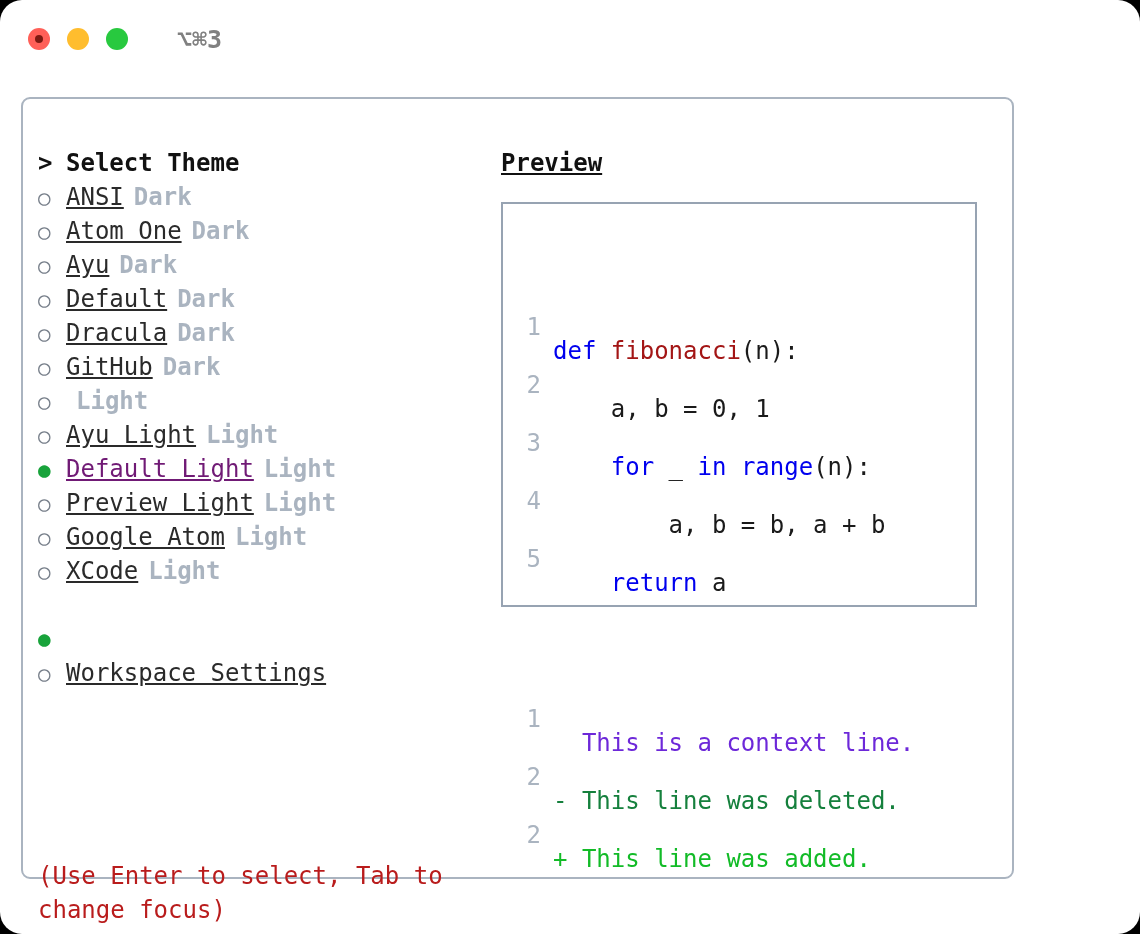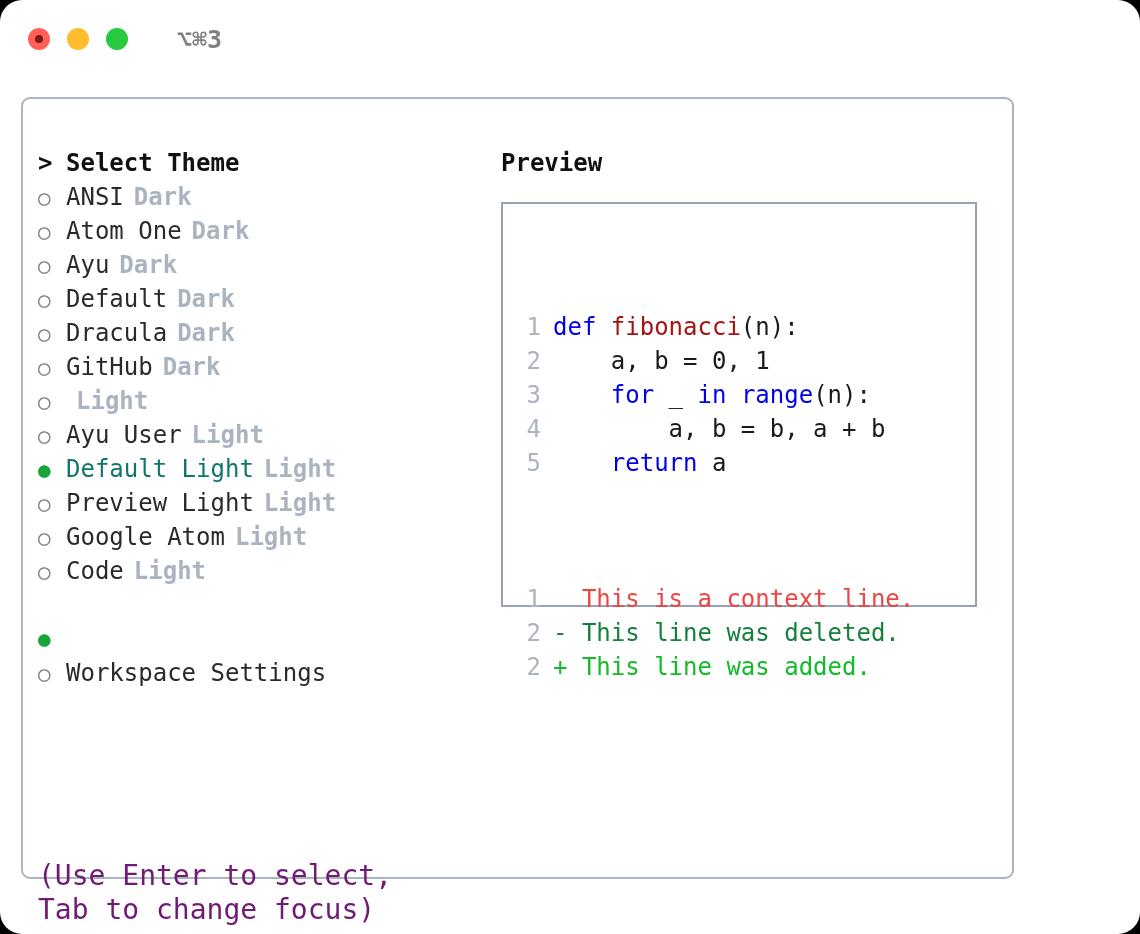"Preview" .preview-title { text-decoration: none -> underline }
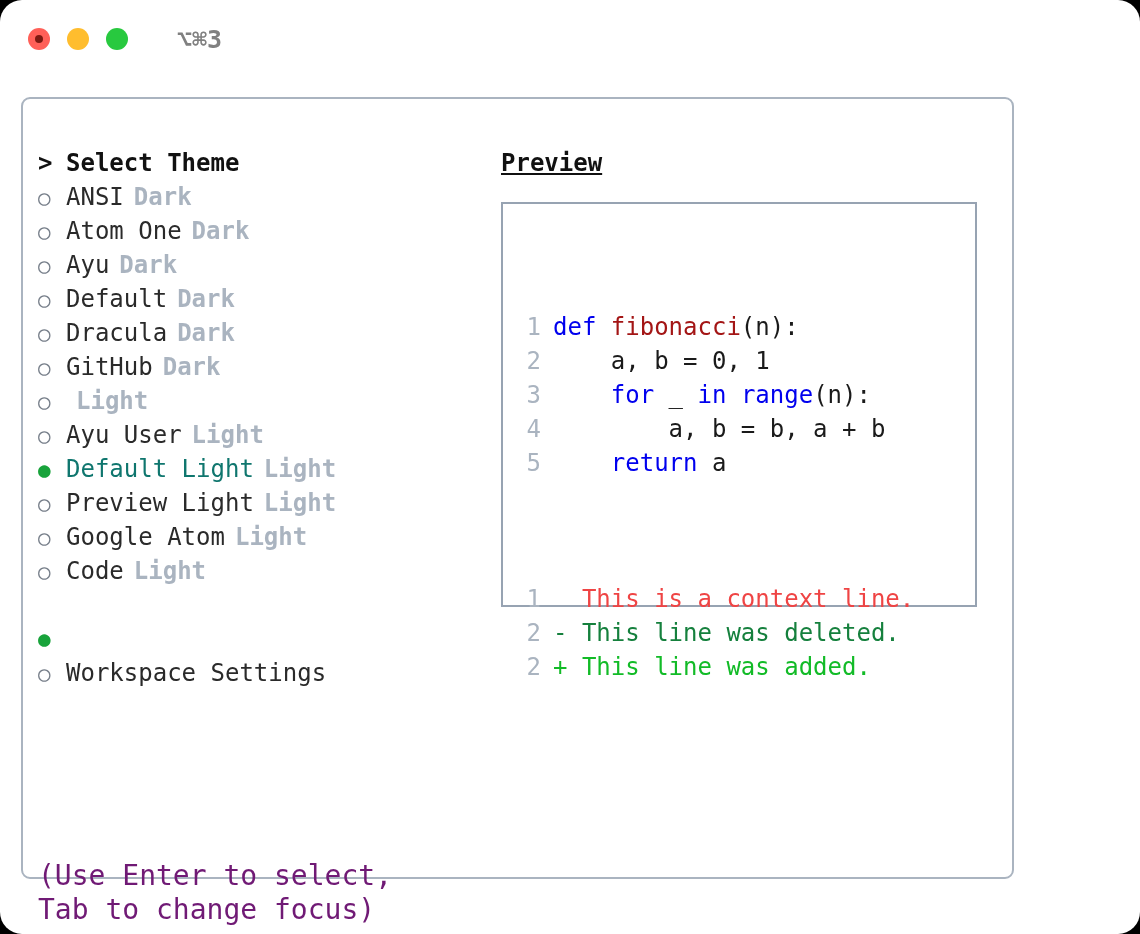"ANSI" .label { text-decoration: none -> underline }
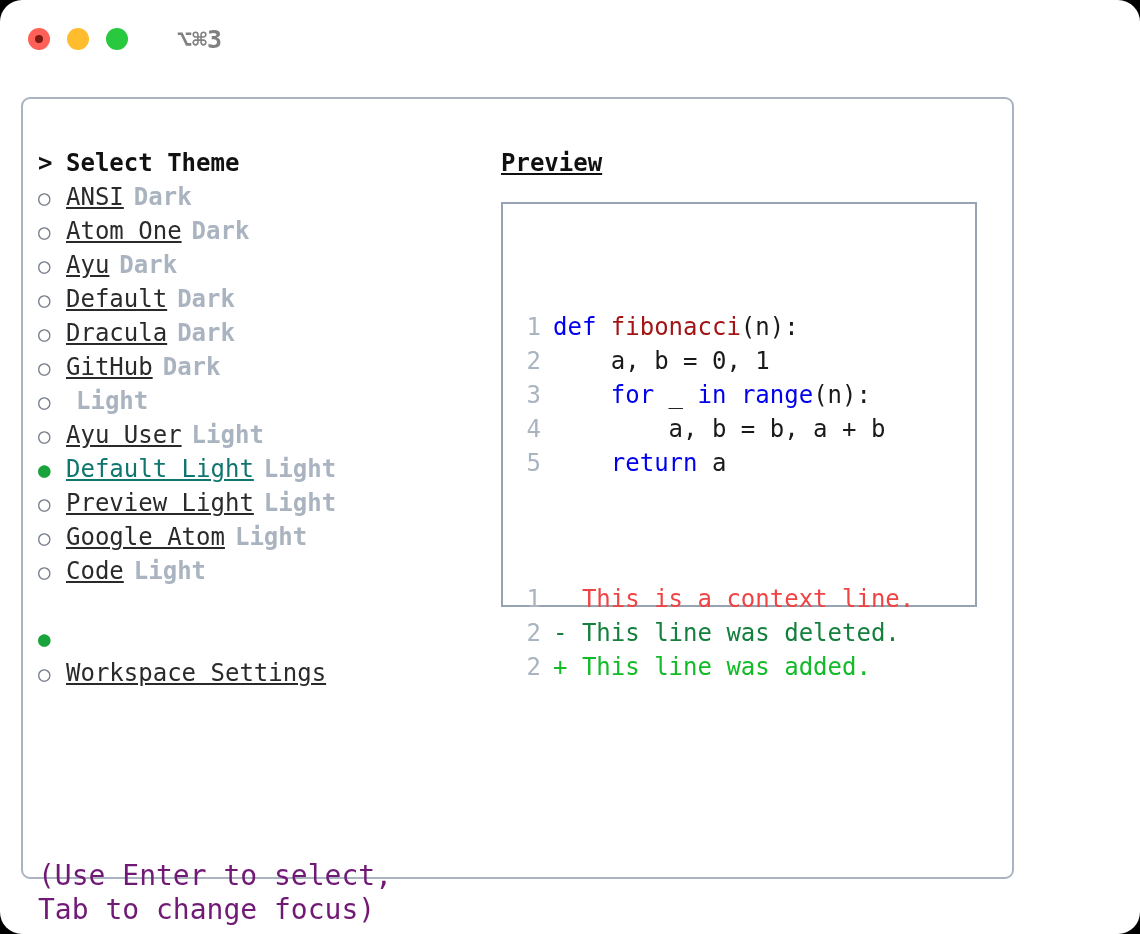"def fibonacci(n):" .code-text { margin-top: none -> 24px }
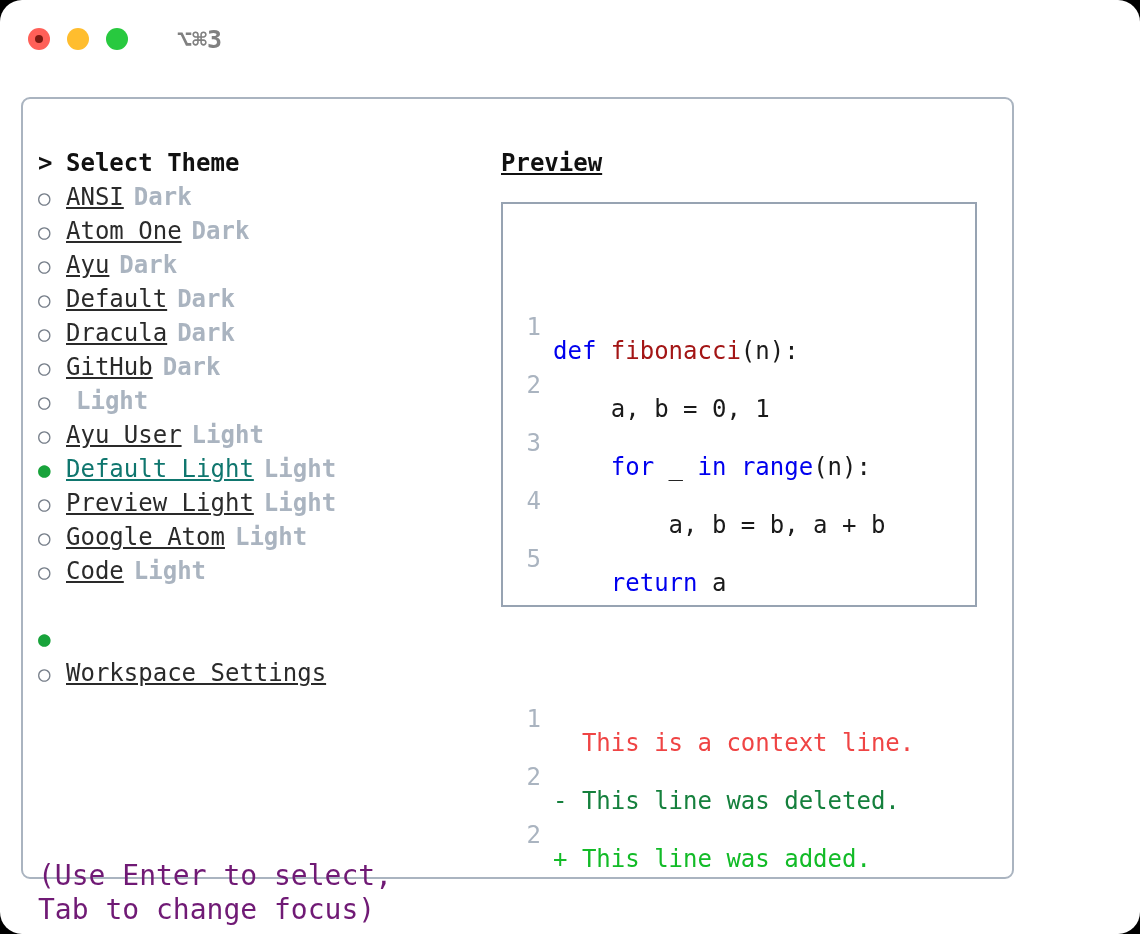"Ayu User" span.label { text: User -> Light }
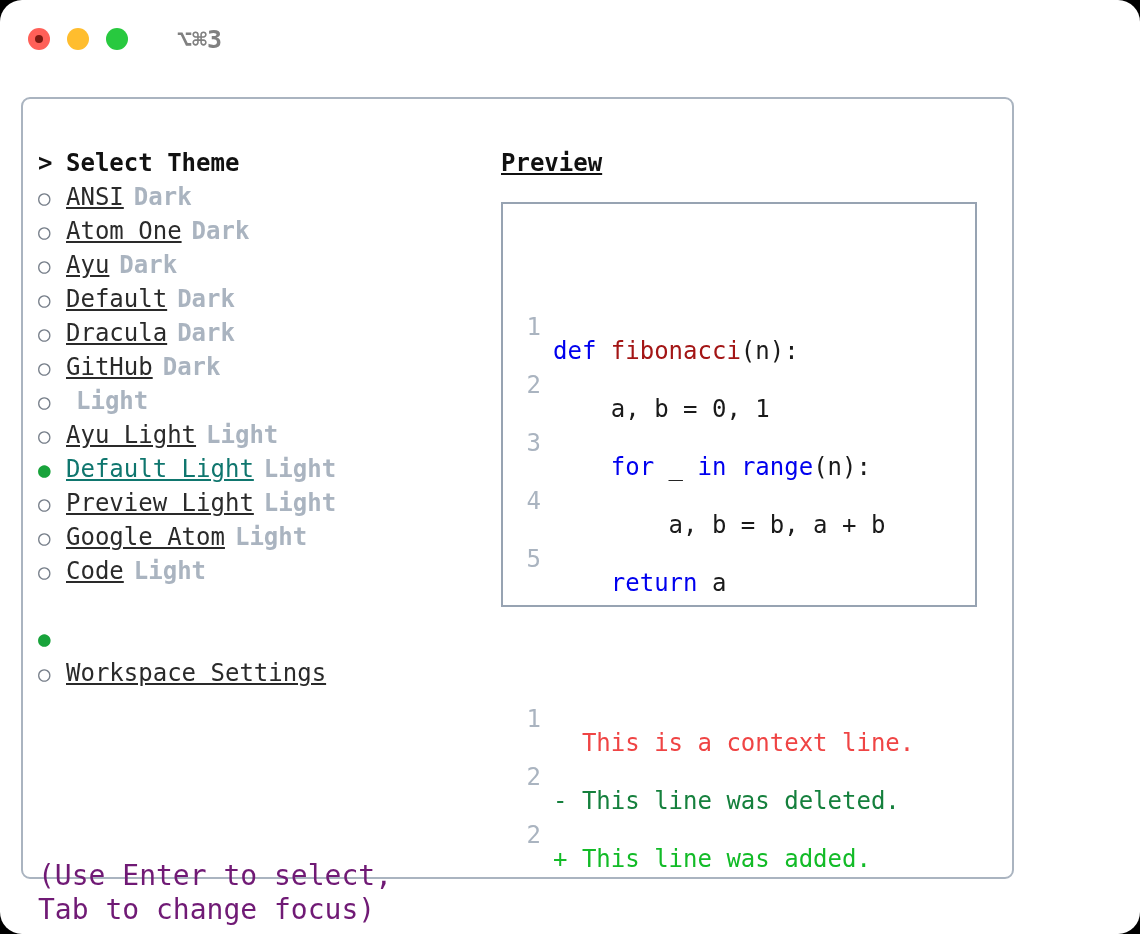"Default Light" .row.selected .label { color: #0f766e -> #701a75 }
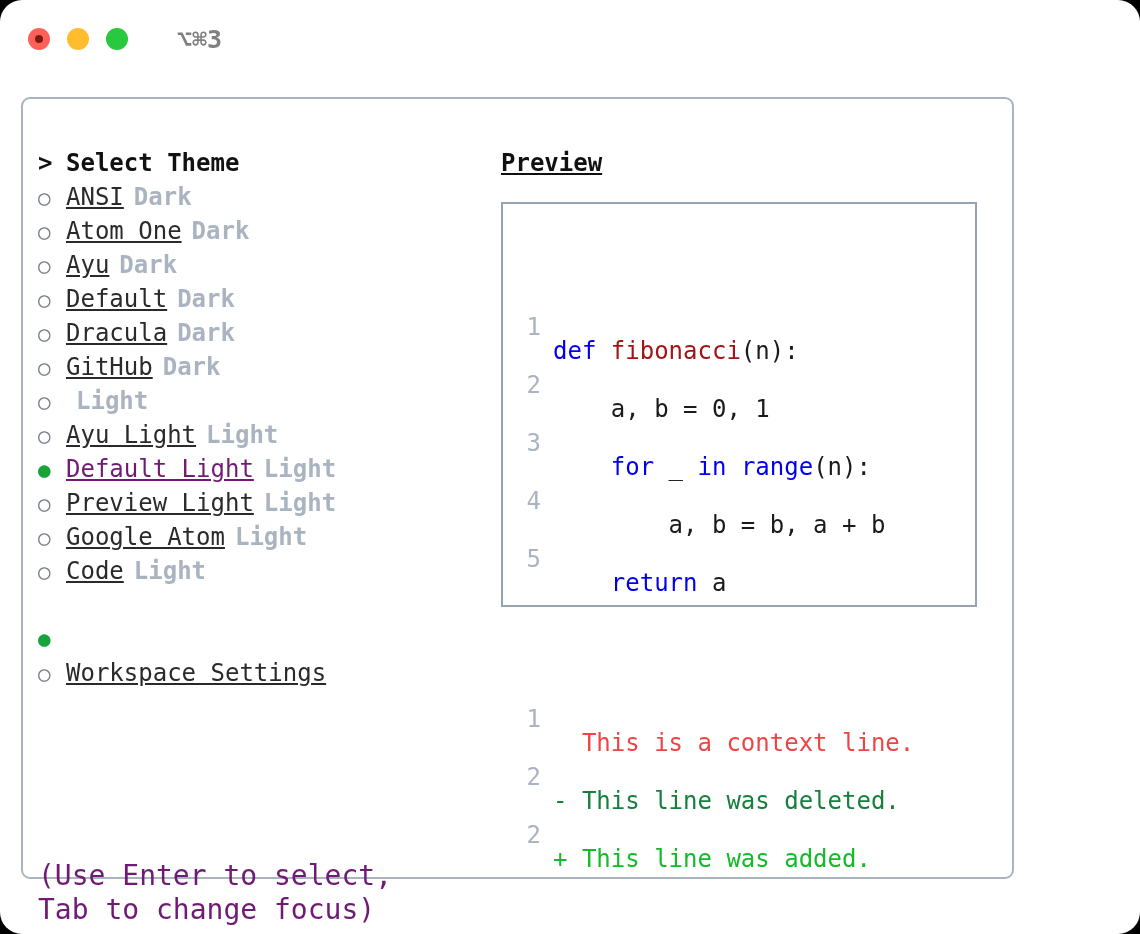"Code" span.label { text: Code -> XCode }
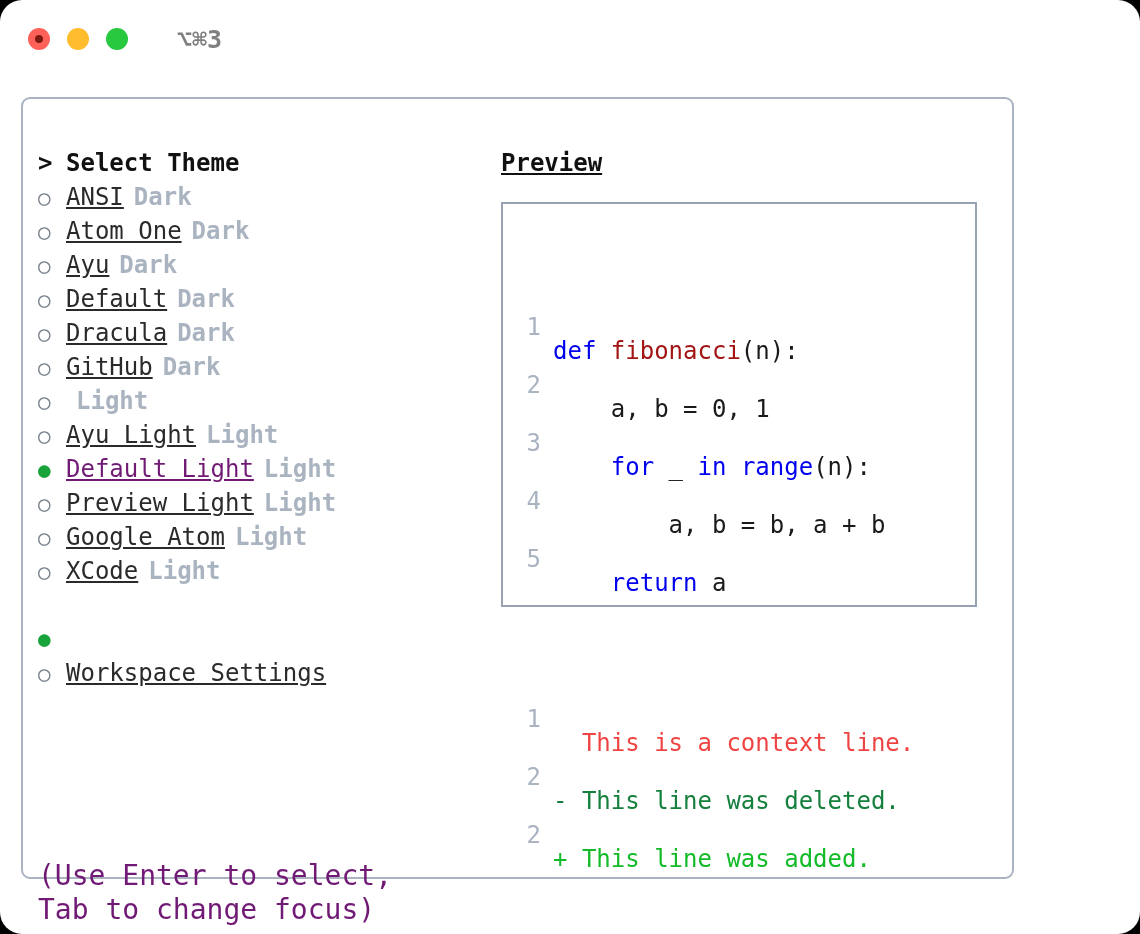"This is a context line." .diff-context .code-text { color: #ef4444 -> #6d28d9 }
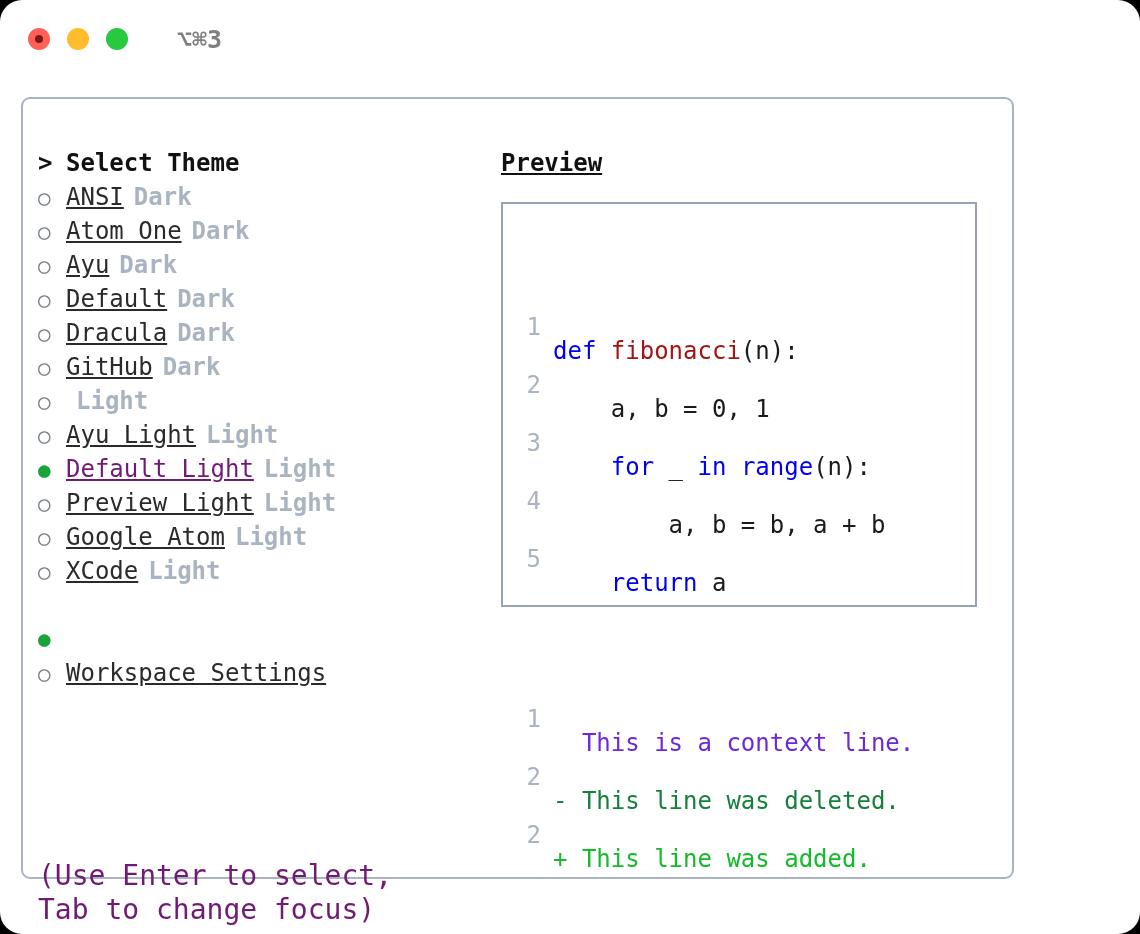"(Use Enter to select, Tab" .hint { color: #701a75 -> #b91c1c; font-size: 28px -> 24px }
